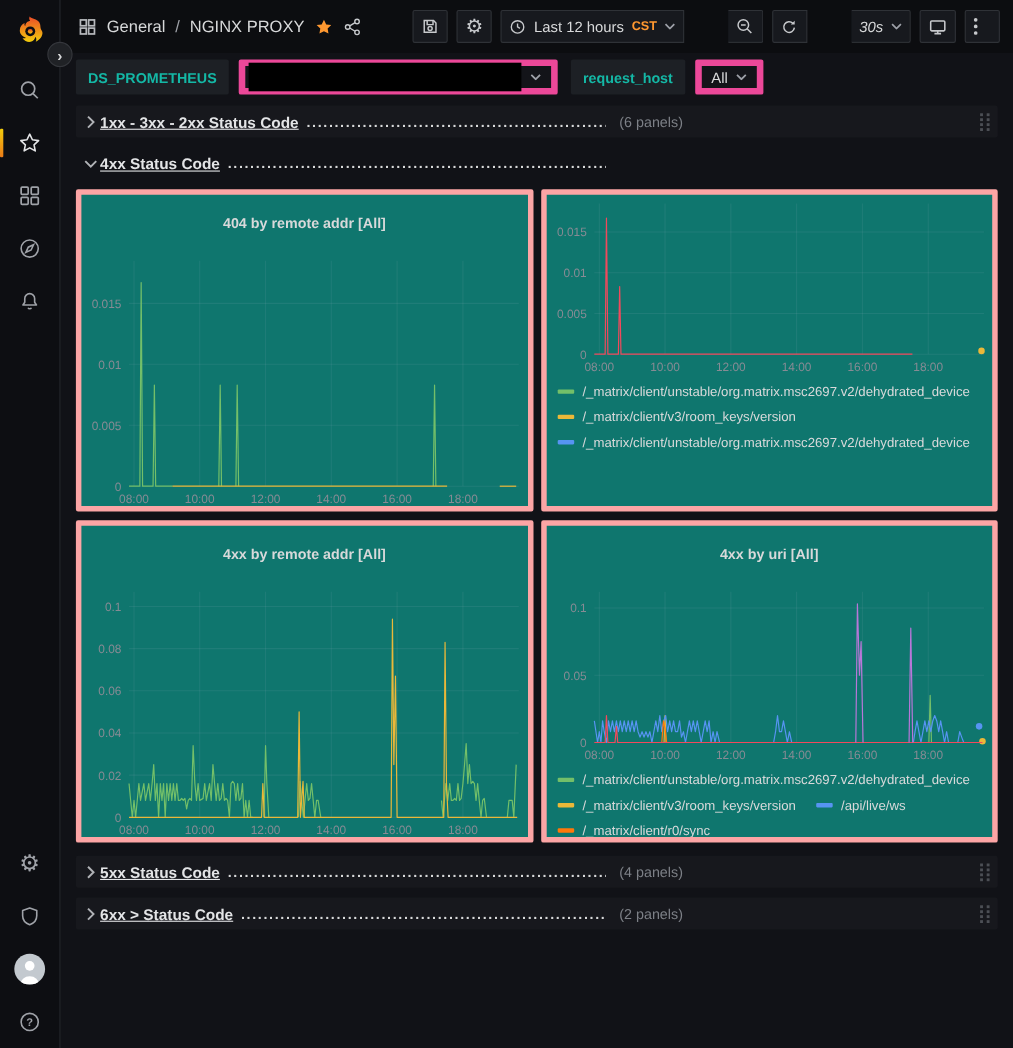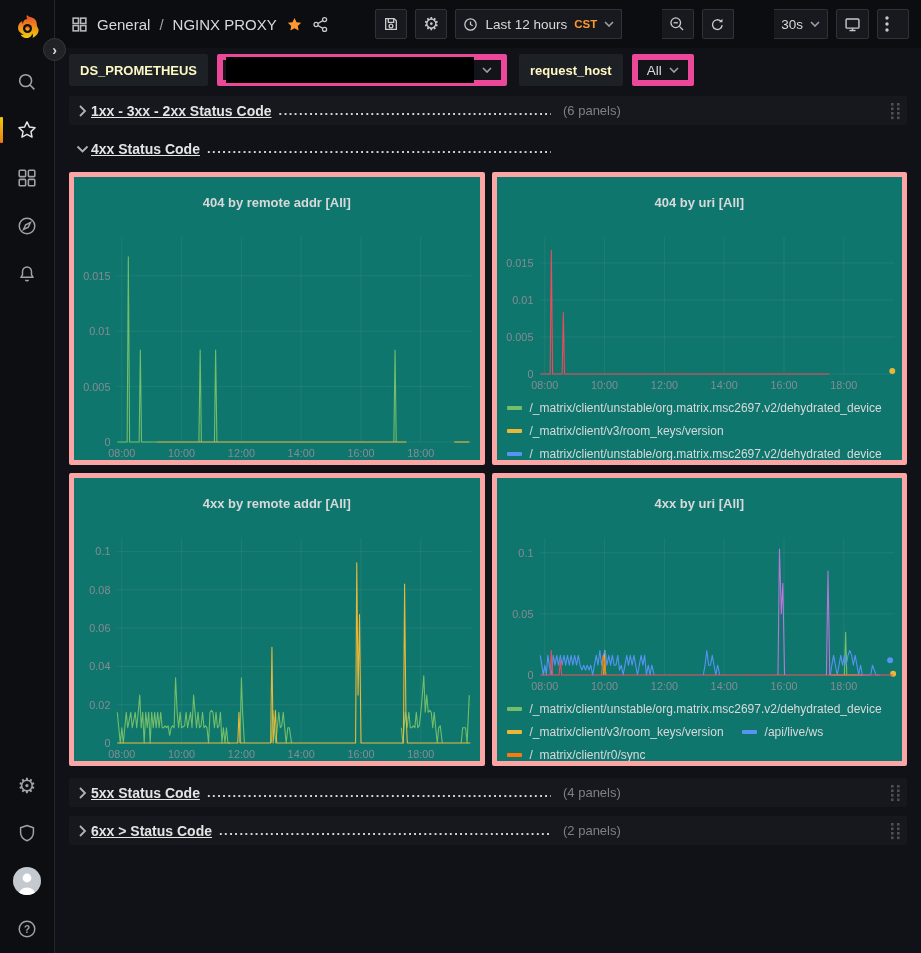"30s" .tb-group .tb-btn + .tb-btn { font-style: none -> italic }
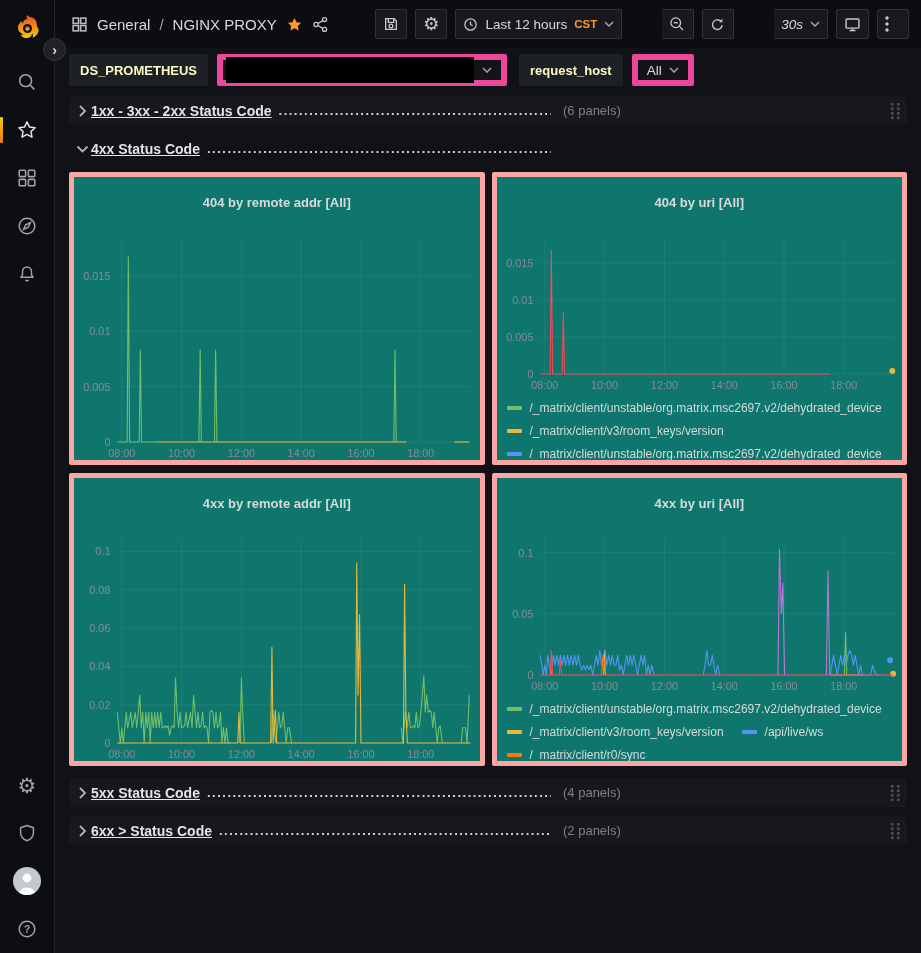"DS_PROMETHEUS" .var-label { color: #fef9c3 -> #14b8a6 }
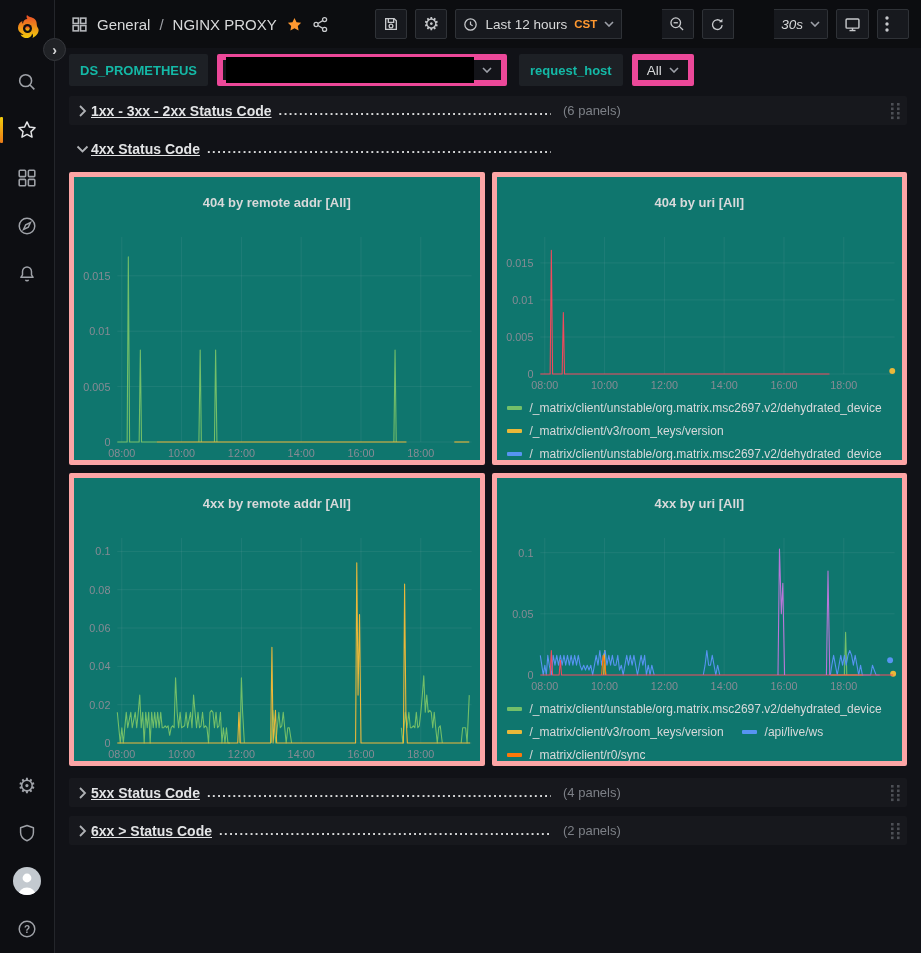"404 by uri [All]" h2.panel-title { html: <h2>404 by uri [All]</h2> -> none }
